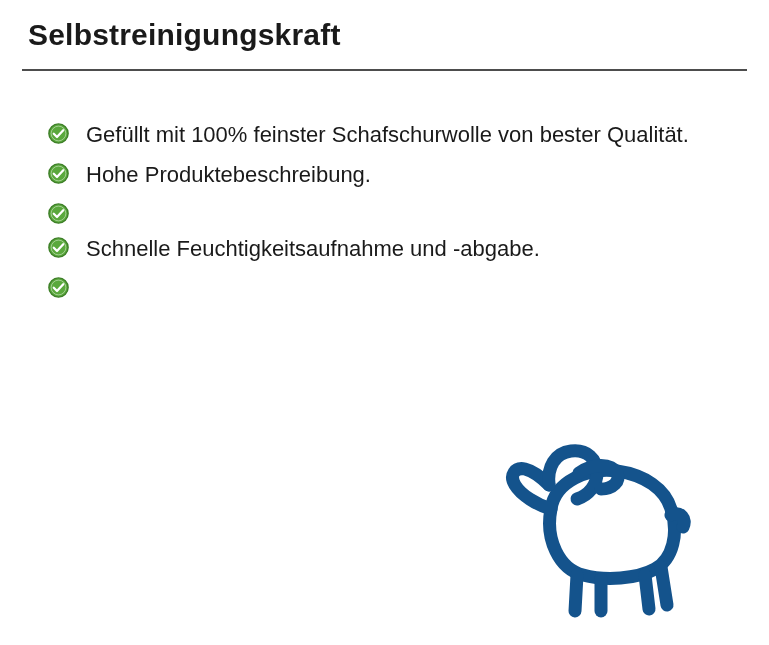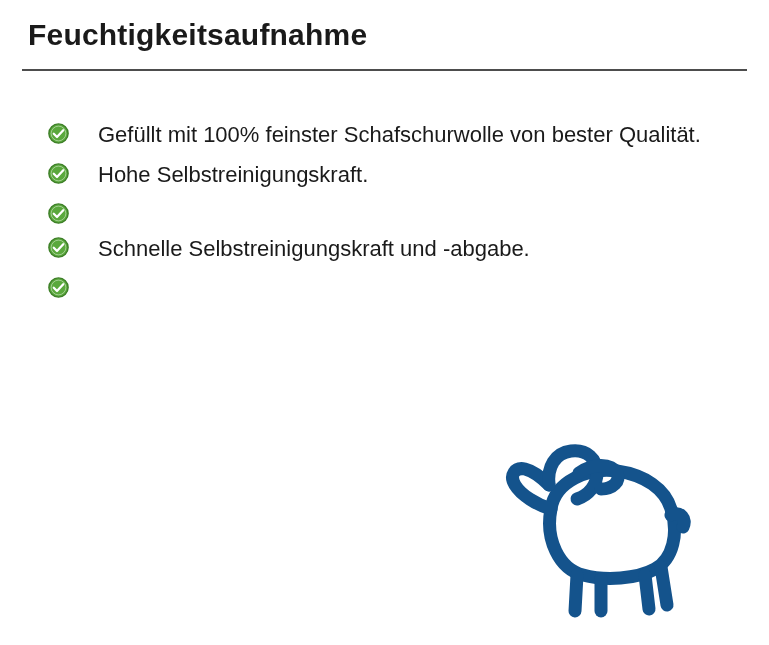"Feuchtigkeitsaufnahme" h1.title { text: Feuchtigkeitsaufnahme -> Selbstreinigungskraft }
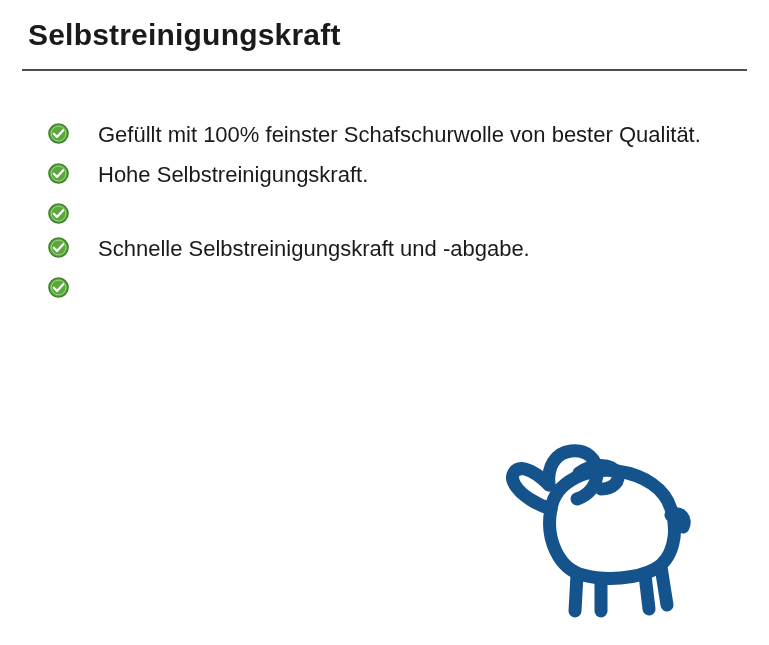"Gefüllt mit 100% feinster" .feature-item { gap: 12px -> none }
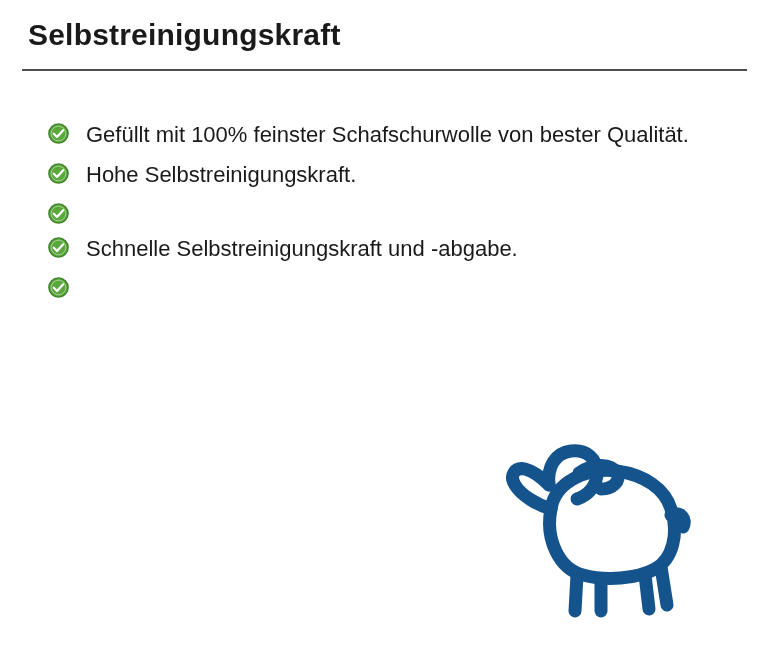"Hohe Selbstreinigungskraft." span.feature-text { text: Selbstreinigungskraft -> Produktebeschreibung }
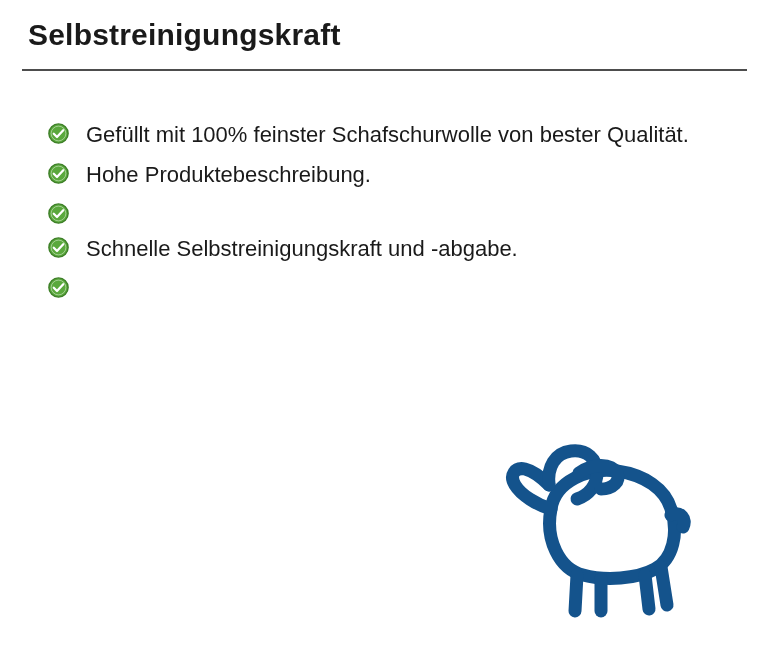"Schnelle Selbstreinigungskraft und" span.feature-text { text: Selbstreinigungskraft -> Feuchtigkeitsaufnahme }
